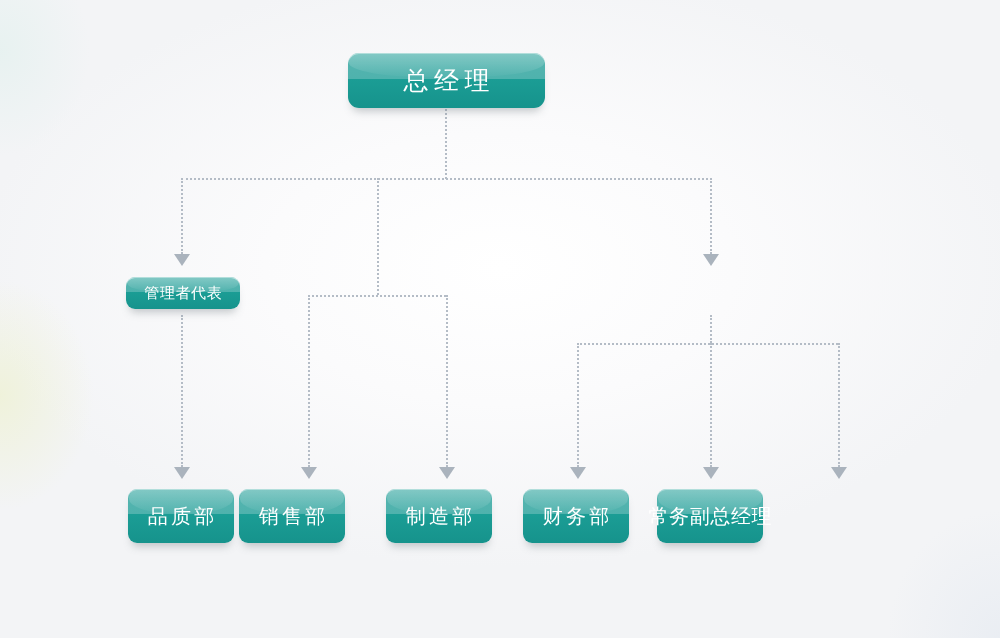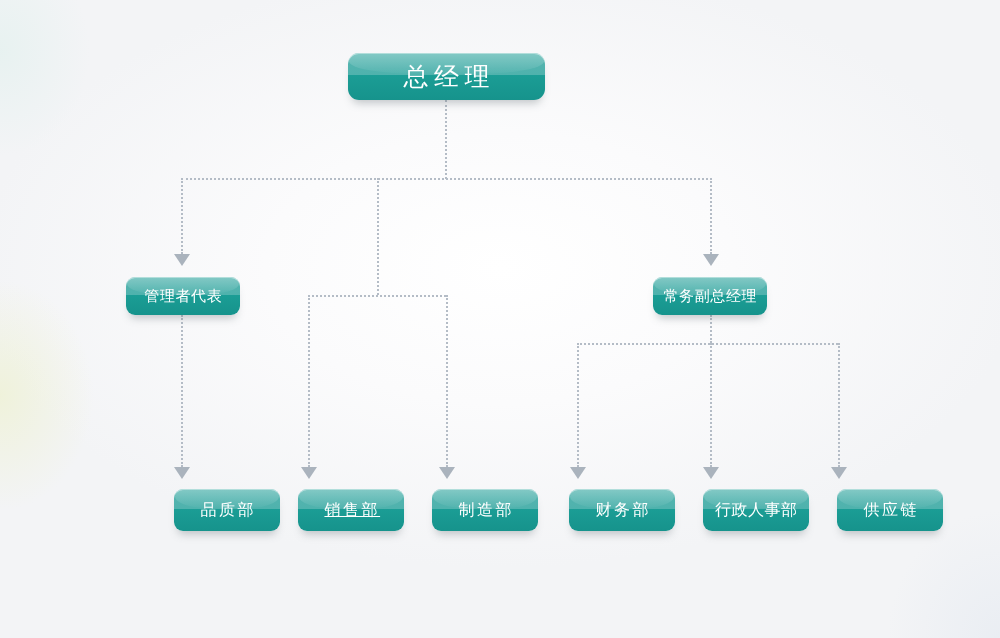"总经理" .node.level1 { height: 47px -> 55px }
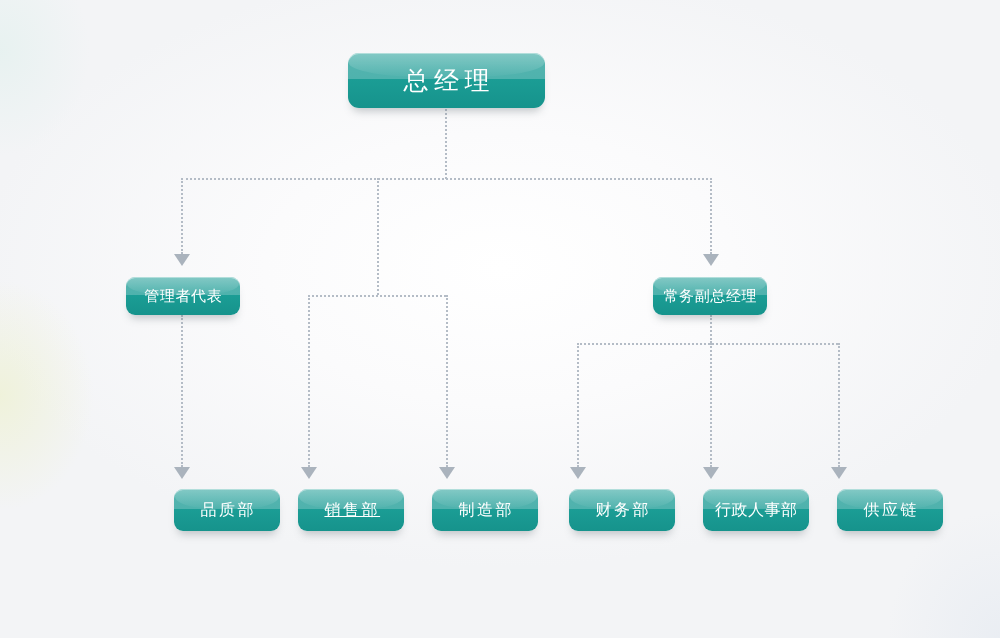"管理者代表" .node.level2 { height: 38px -> 32px }
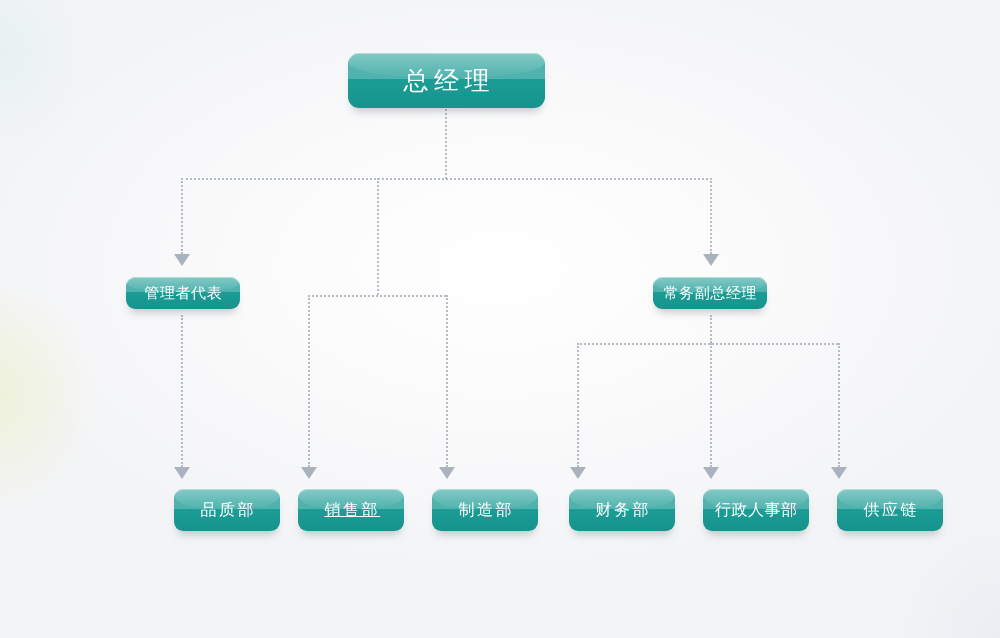"常务副总经理" div.node { html: <div>常务副总经理</div> -> none }
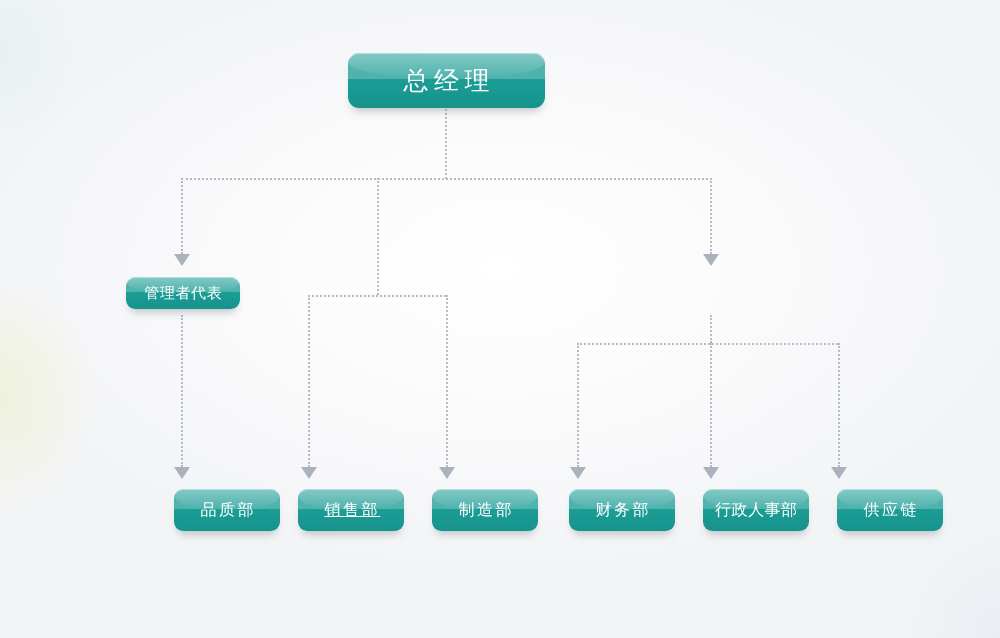"品质部" .node.level3 { font-size: 16px -> 20px; height: 42px -> 54px; margin-left: 46px -> none }
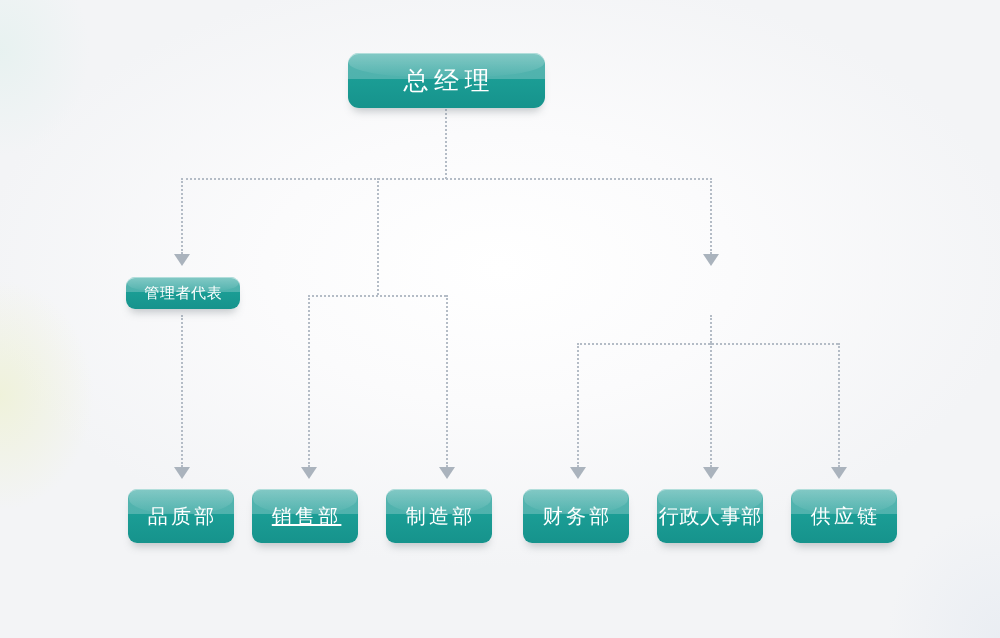"销售部" .node.level3.n1 { left: 252px -> 239px; text-decoration: underline -> none }
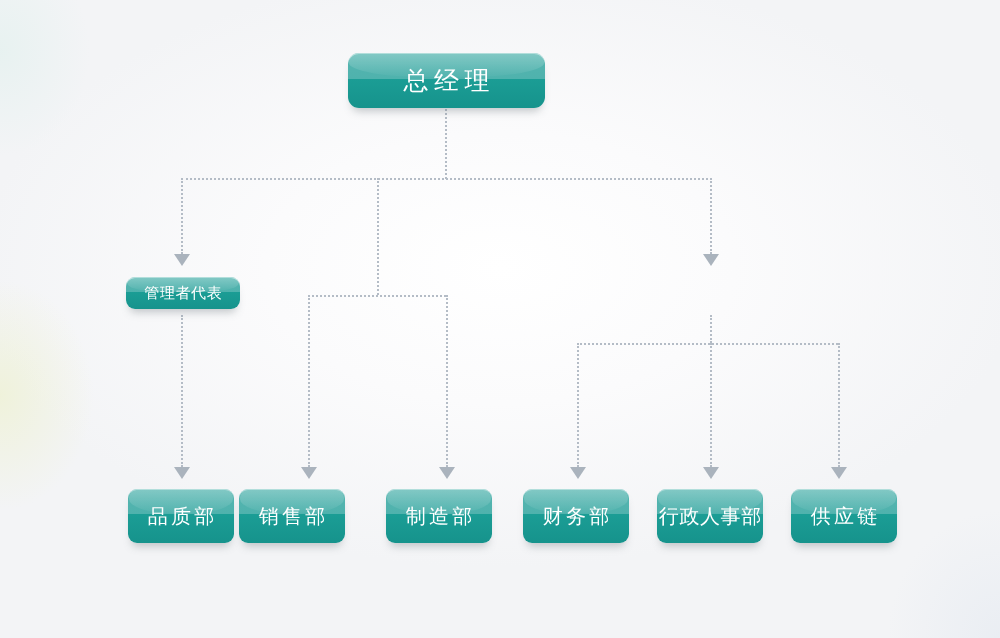"行政人事部" div.node { text: 行政人事部 -> 常务副总经理 }
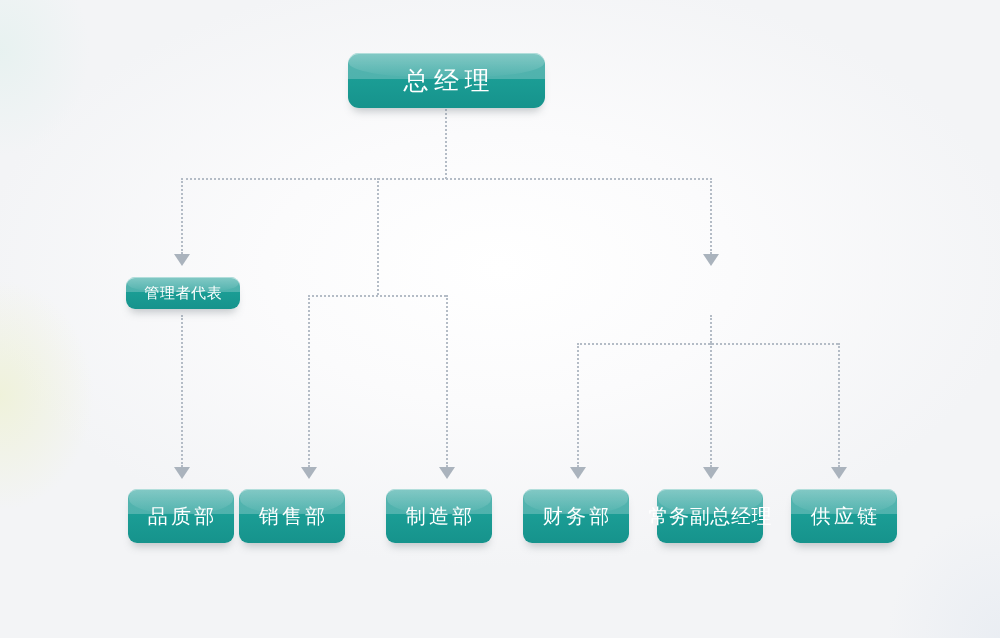"供应链" div.node { html: <div>供应链</div> -> none }
